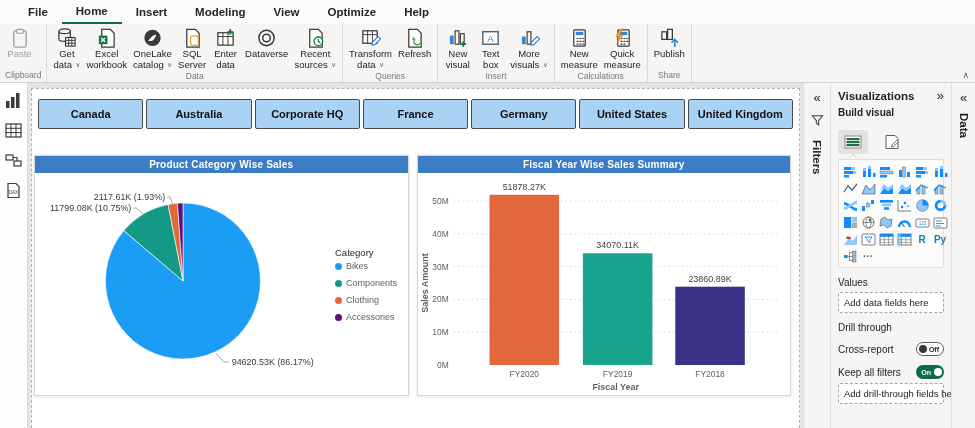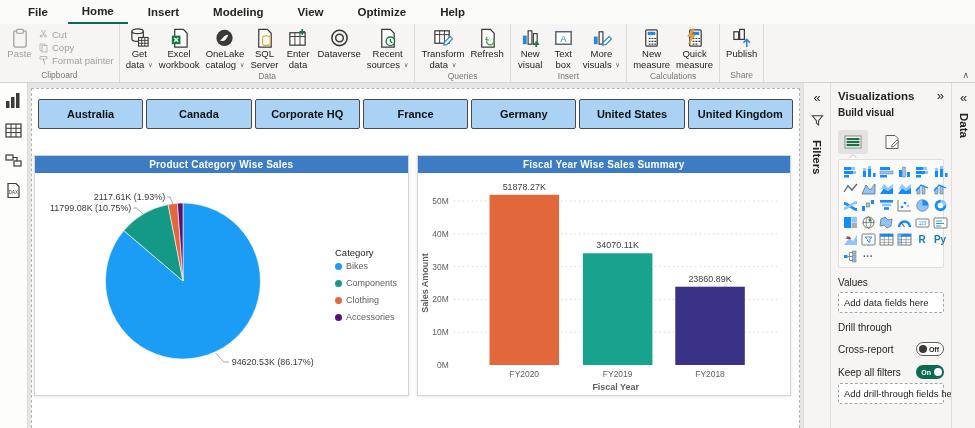"File" .tabs-row { gap: 6px -> 0 }
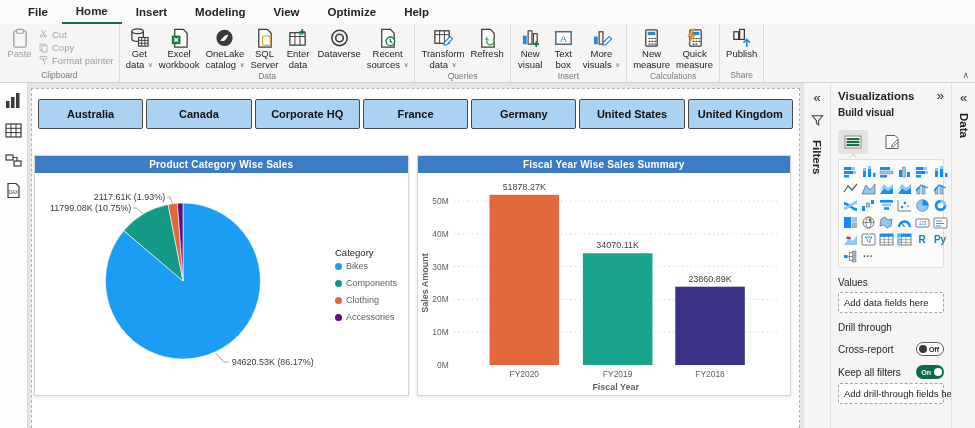"Cut" div.smallcol { html: <div> <div> <svg> <path></path> <circle></circle> <circle></circle> </svg> <span>Cut</span> </div> <div> <svg> <rect></rect> <rect></rect> </svg> <span>Copy</span> </div> <div> <svg> <rect></rect> <path></path> </svg> <span>Format painter</span> </div> </div> -> none }
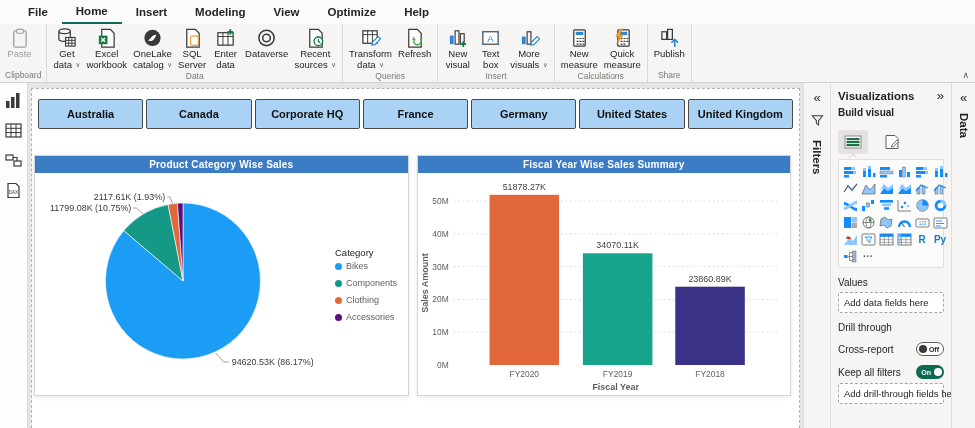"Australia" div.slicer-btn { order: before "Canada" -> after "Canada" }
